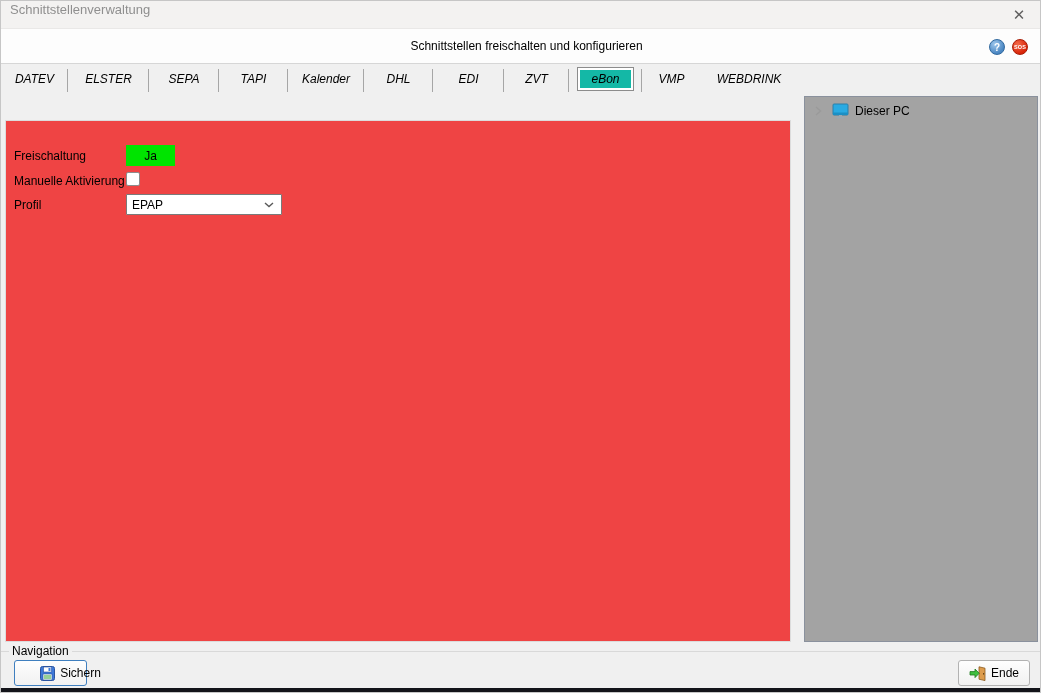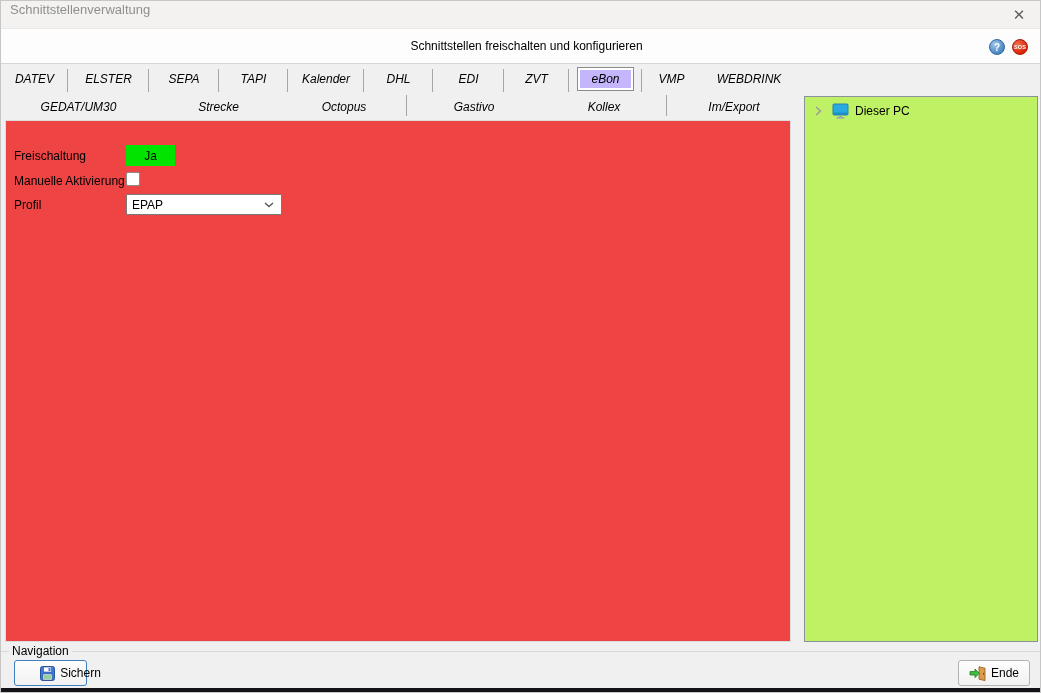"eBon" .tab-box { background: #c4b5fd -> #14b8a6 }
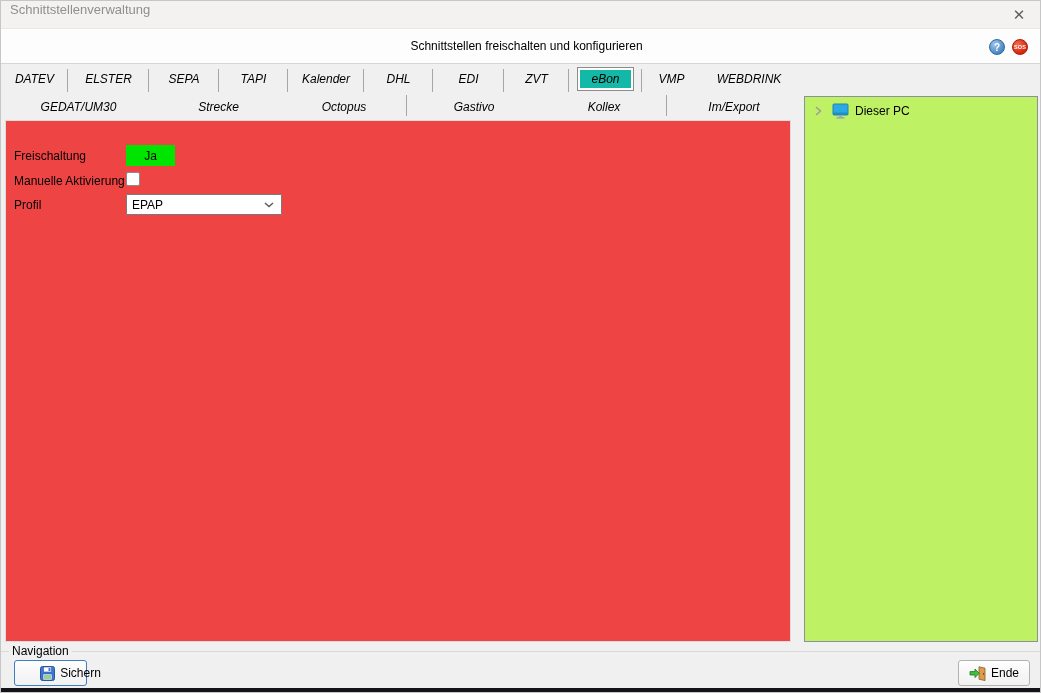"GEDAT/UM30" div.tabrow { html: <div> <div>GEDAT/UM30</div> <div>Strecke</div> <div>Octopus</div> <div>Gastivo</div> <div>Kollex</div> <div>Im/Export</div> </div> -> none }
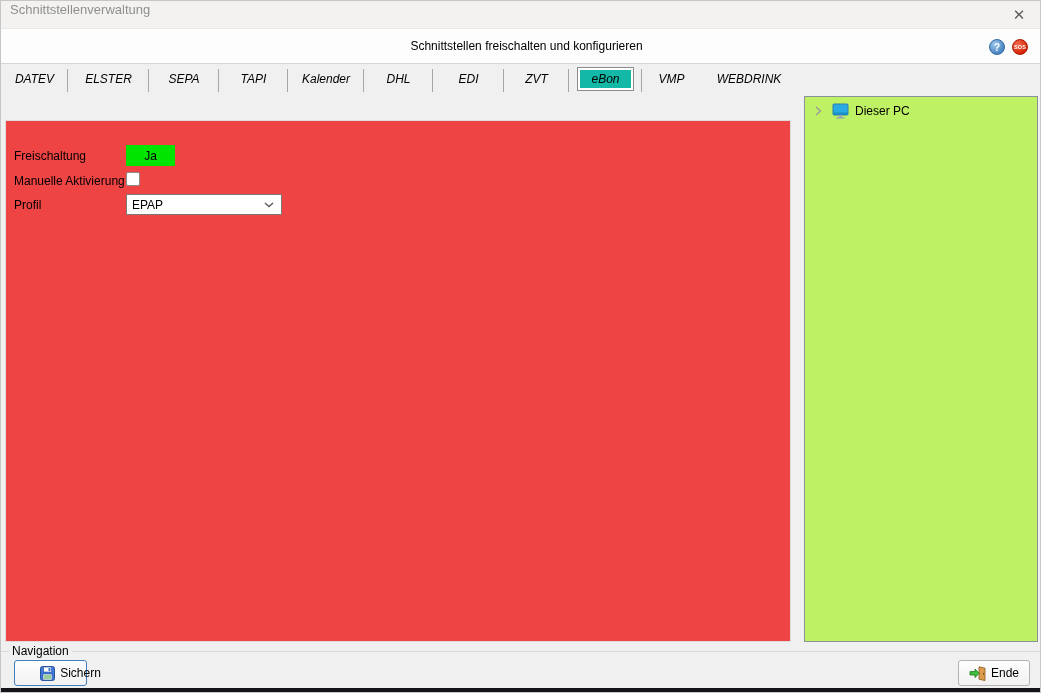"Dieser PC" .treepanel { background: #bef264 -> #a3a3a3 }
